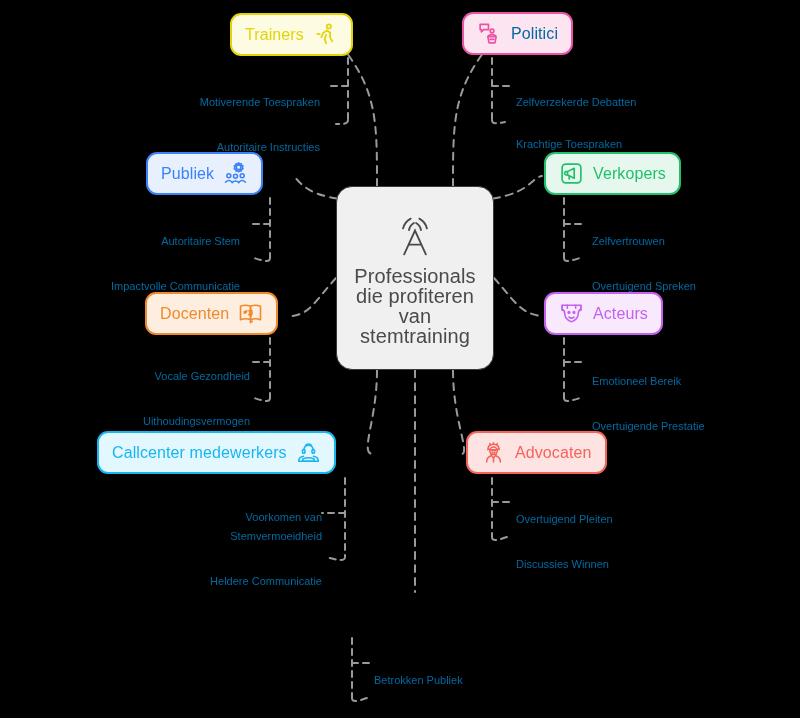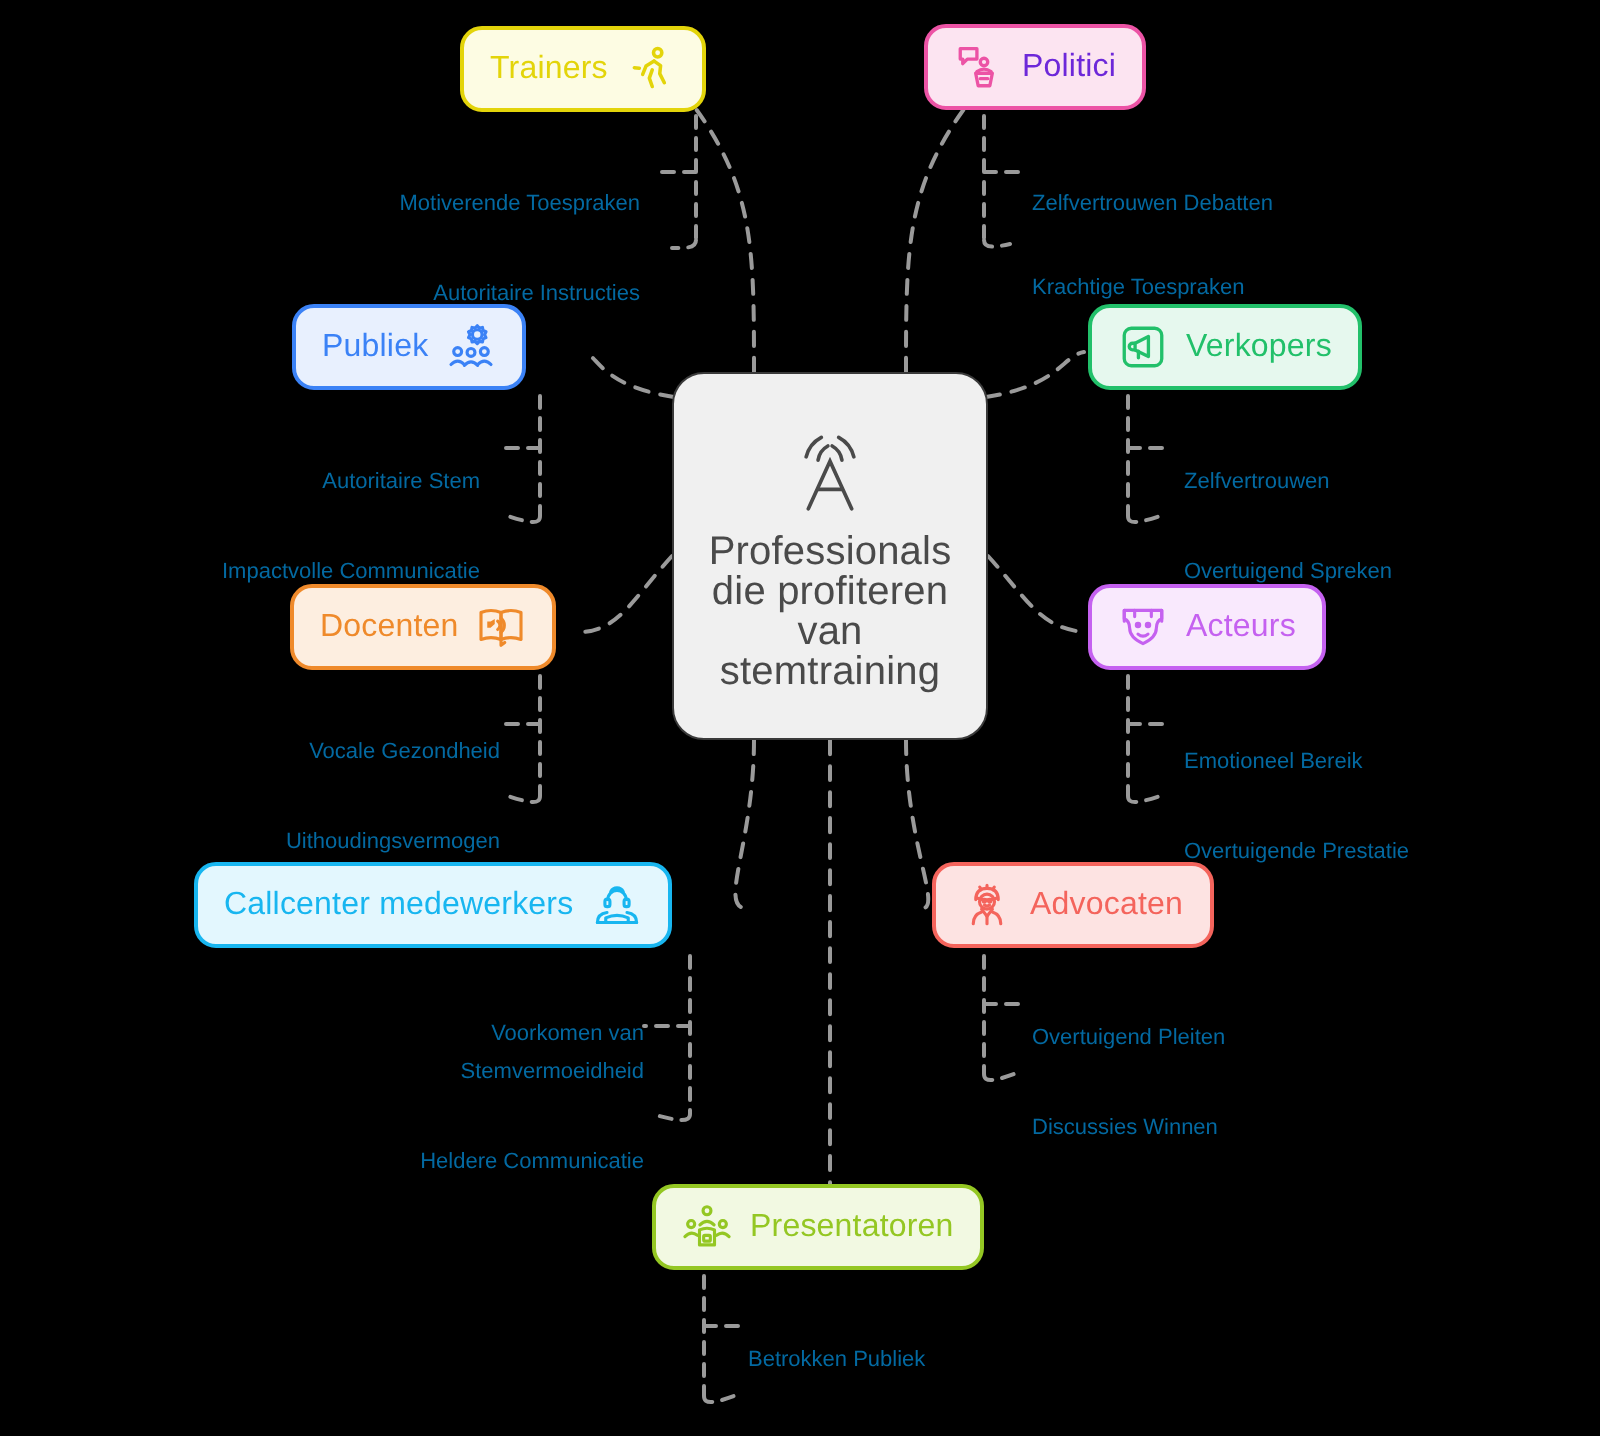"Politici" span.node-label { color: #6d28d9 -> #0369a1 }
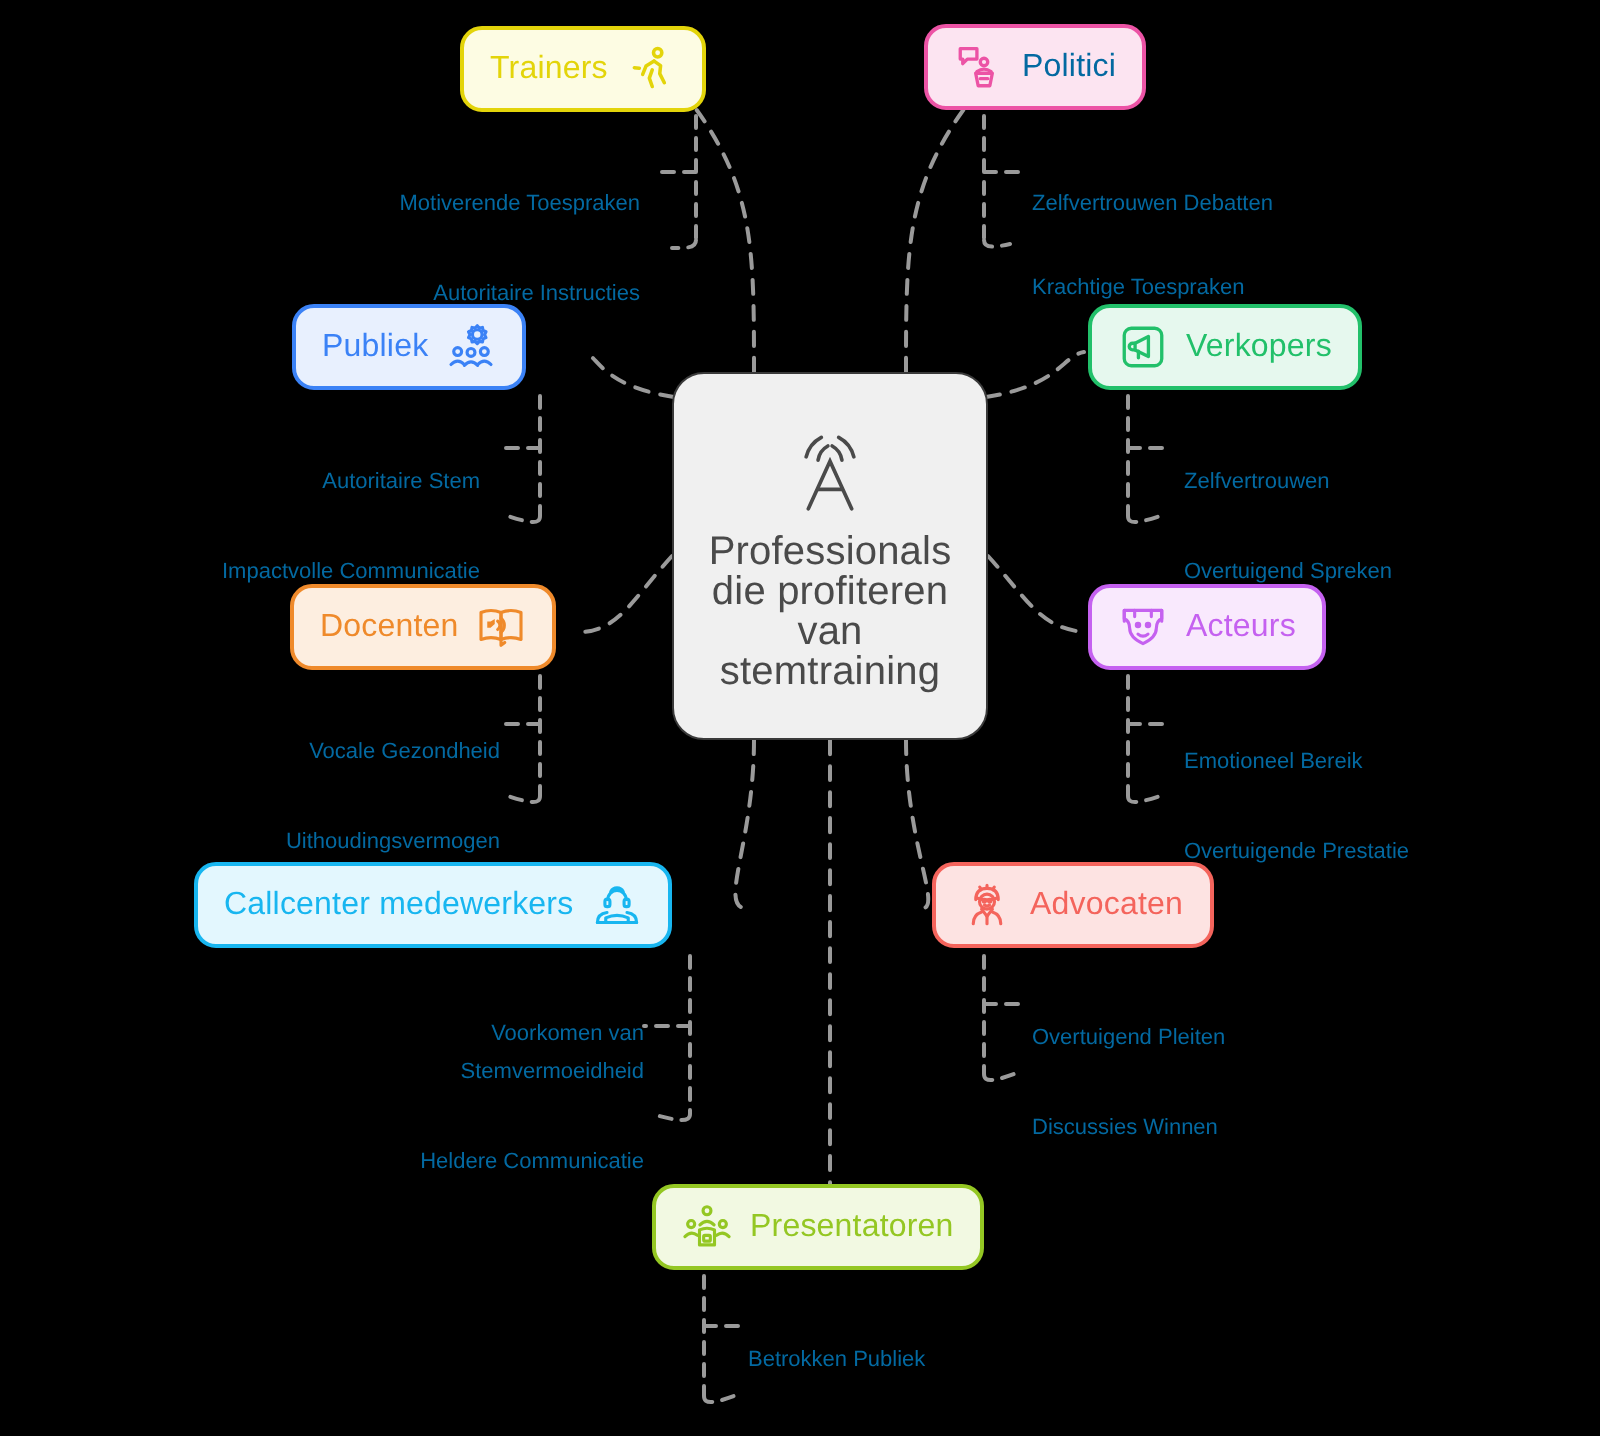"Zelfvertrouwen Debatten" div { text: Zelfvertrouwen -> Zelfverzekerde }
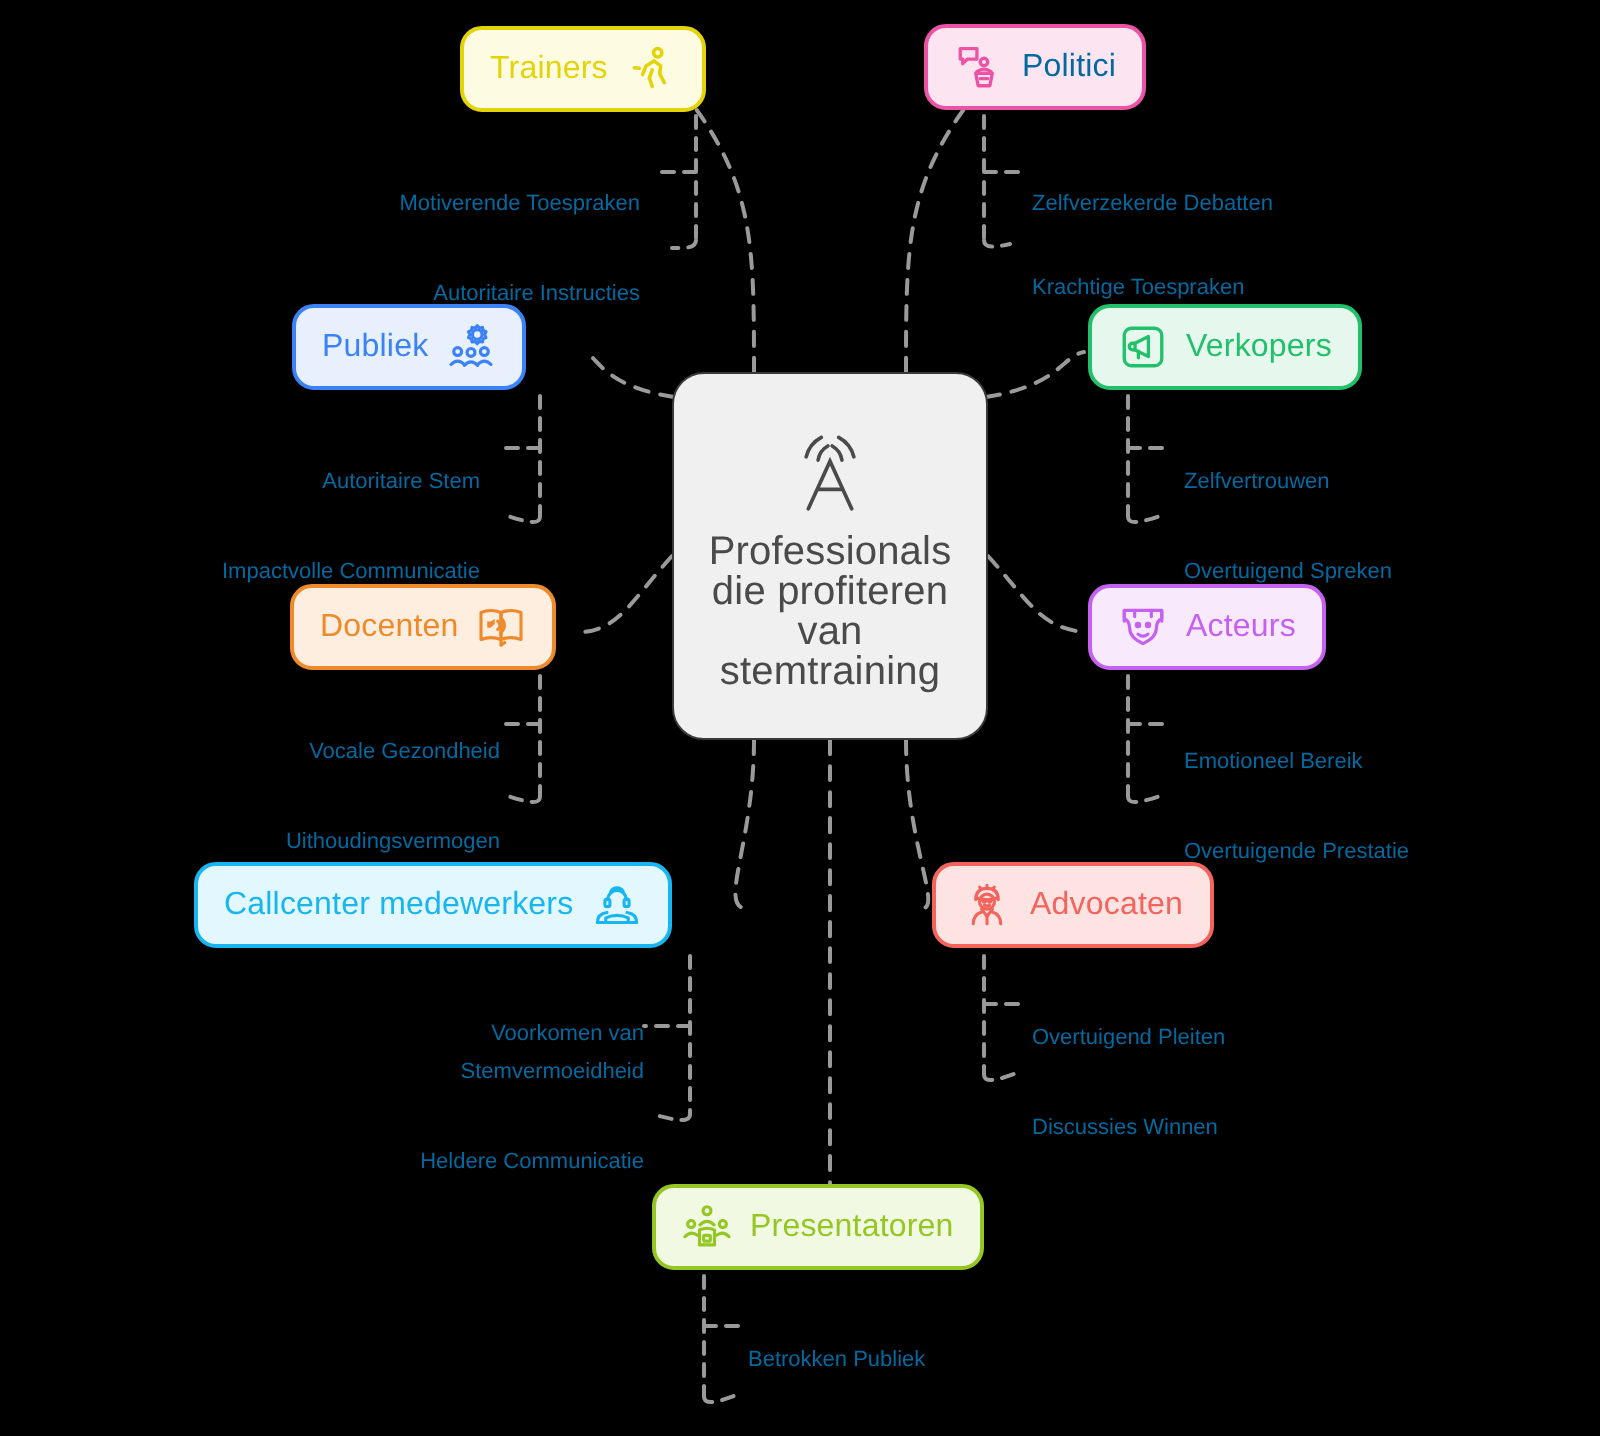"Presentatoren" div.node { html: <div> <span> <svg> <circle></circle> <path></path> <circle></circle> <path></path> <circle></circle> <path></path> <path></path> <rect></rect> </svg> </span> <span>Presentatoren</span> </div> -> none }
